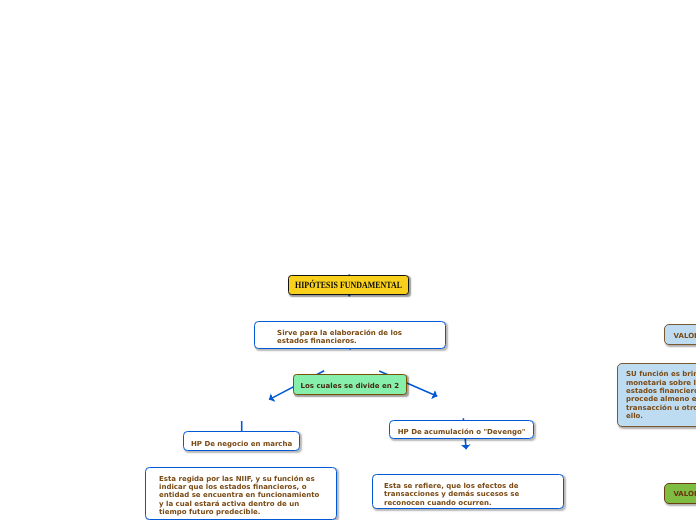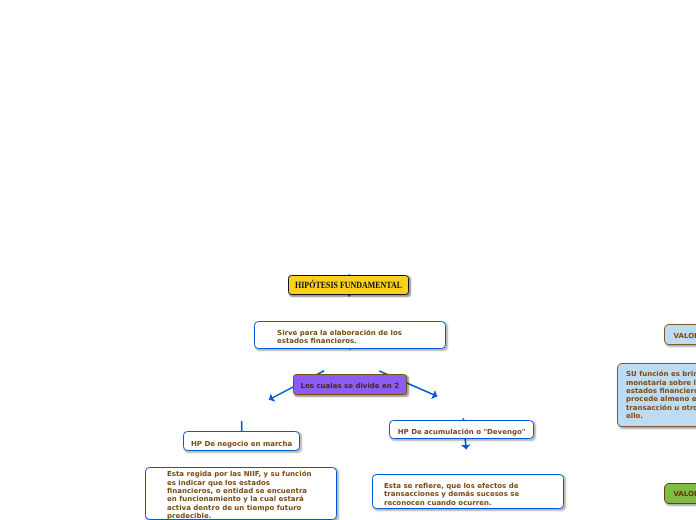"Los cuales se divide en" .n-yellow { background: #8b5cf6 -> #86efac }
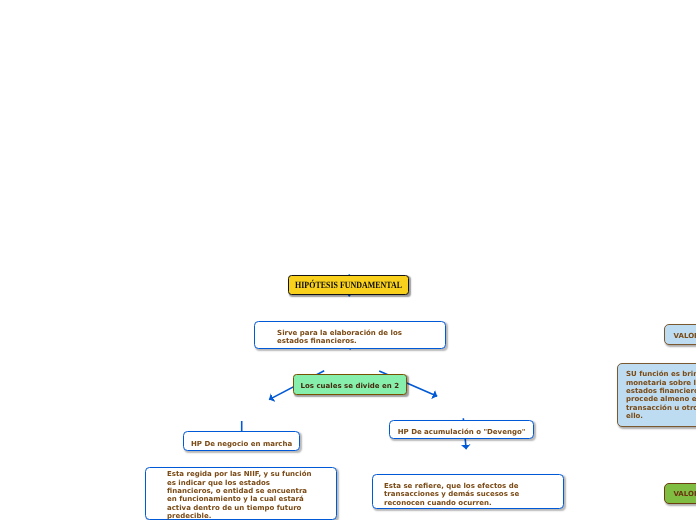"Esta regida por las NIIF," div.node { padding: 0 21px -> 0 13px }
